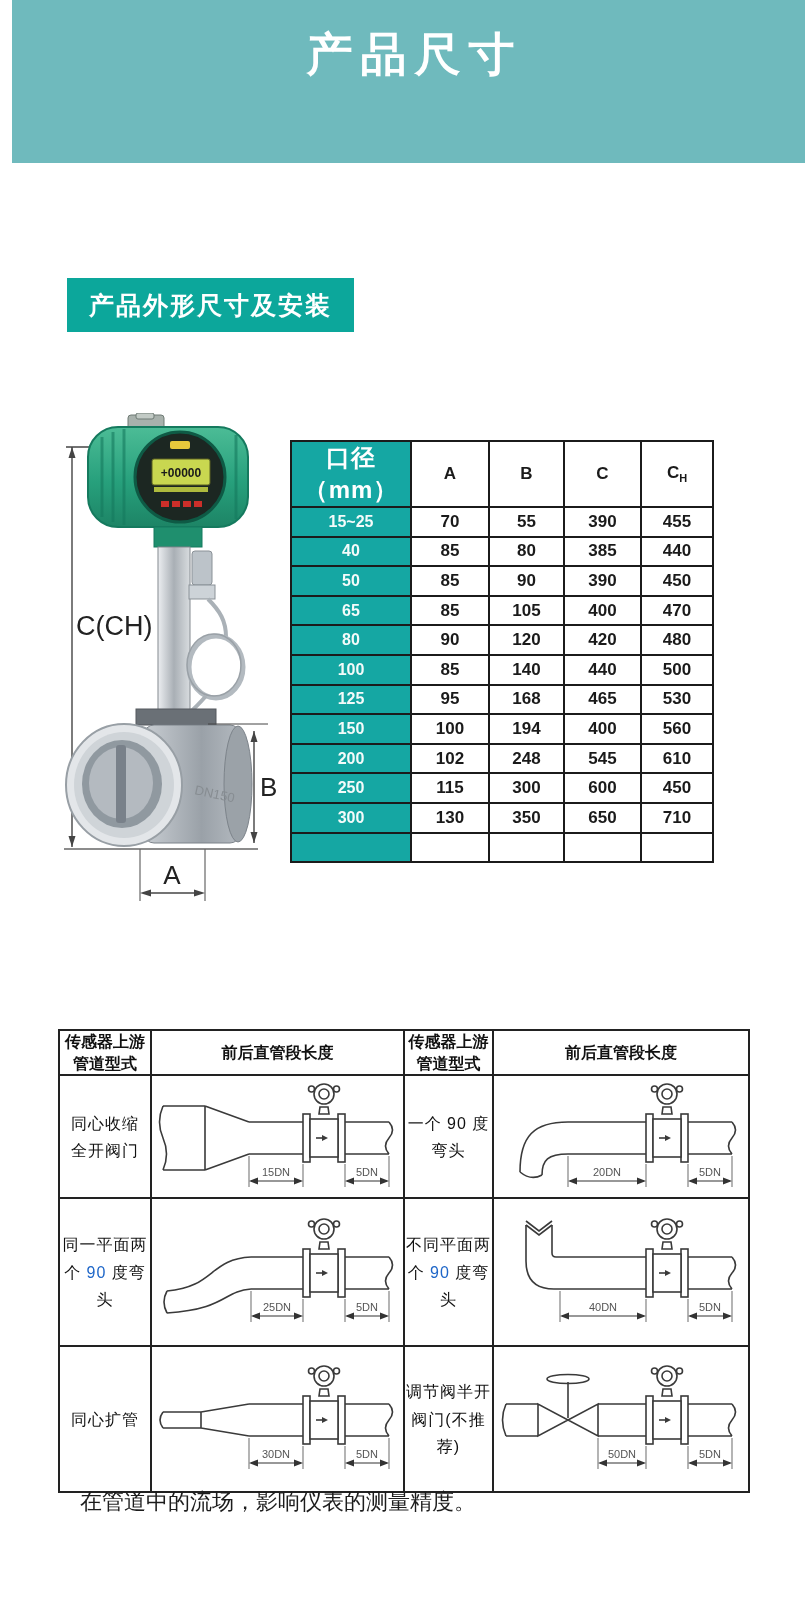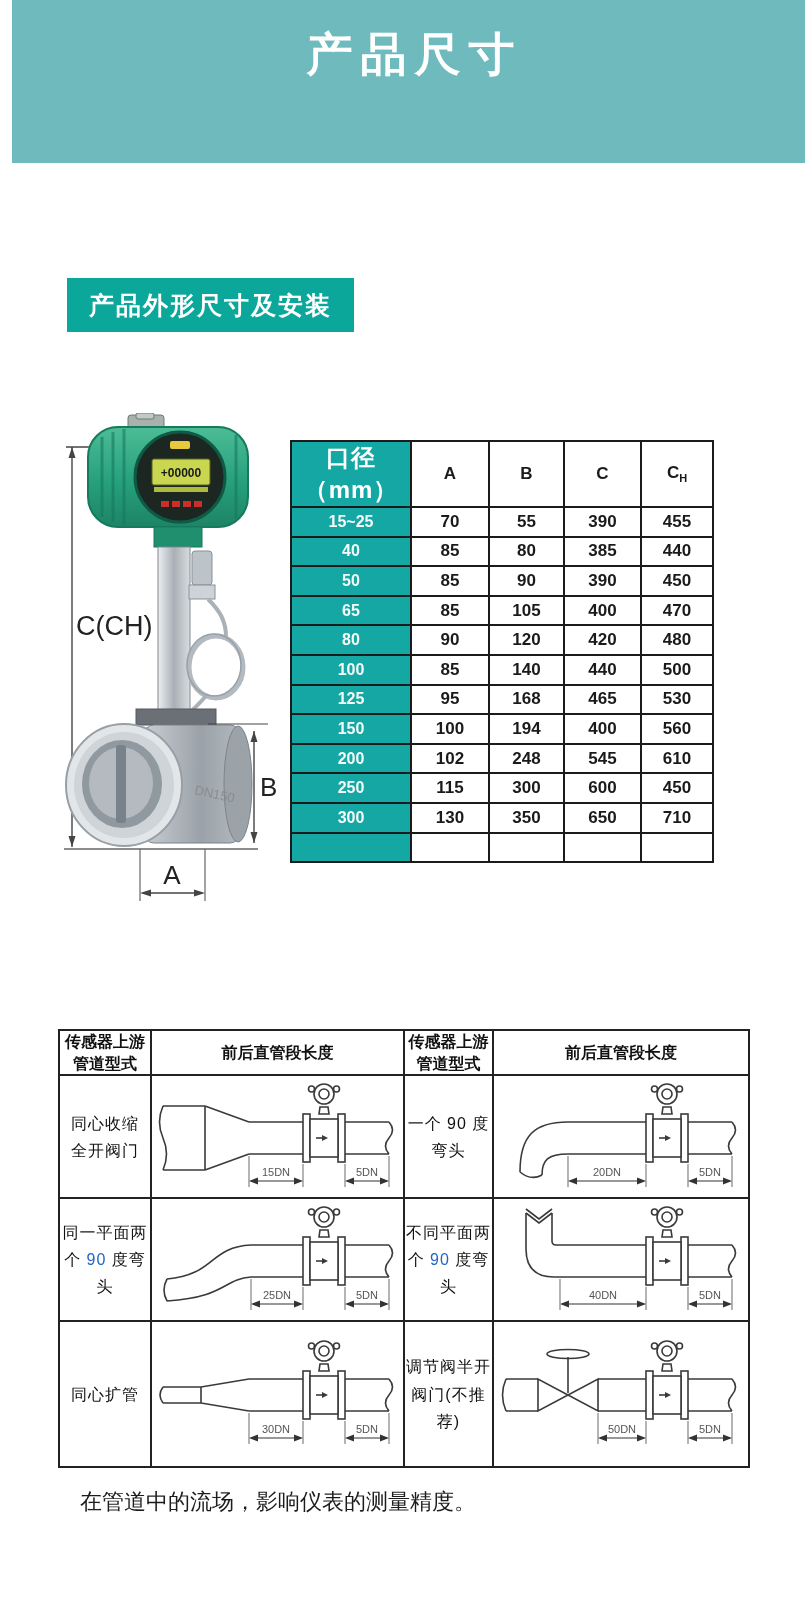"同一平面两" tr { height: 123px -> 148px }
